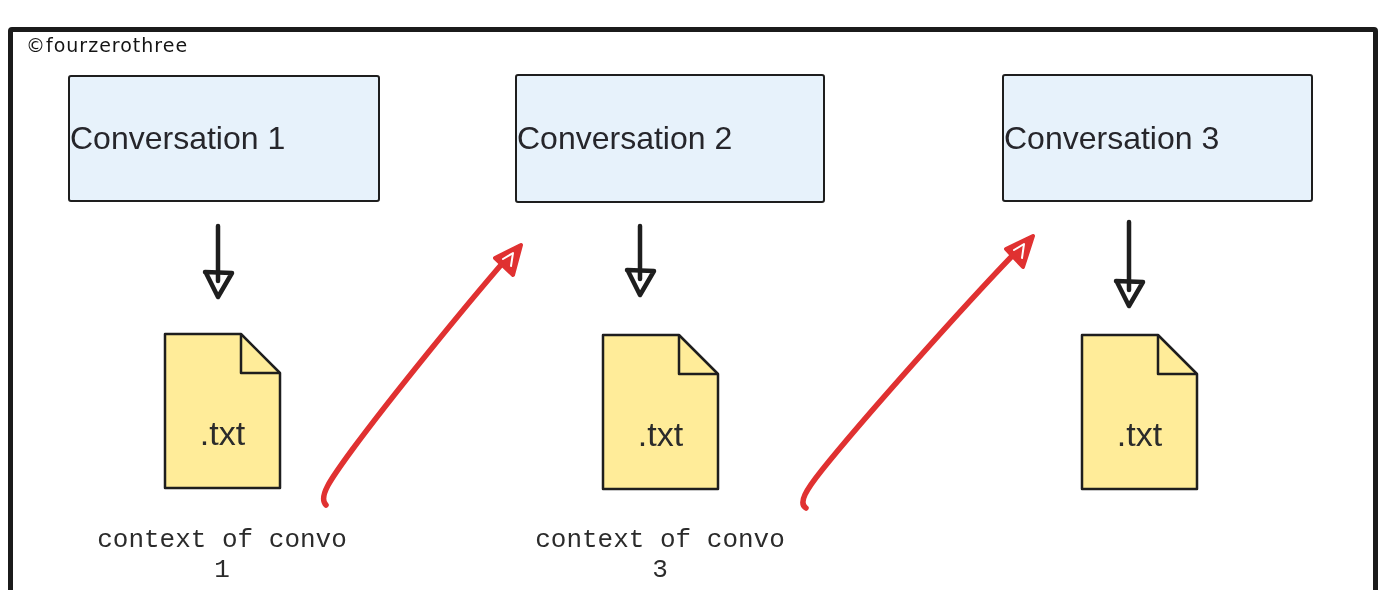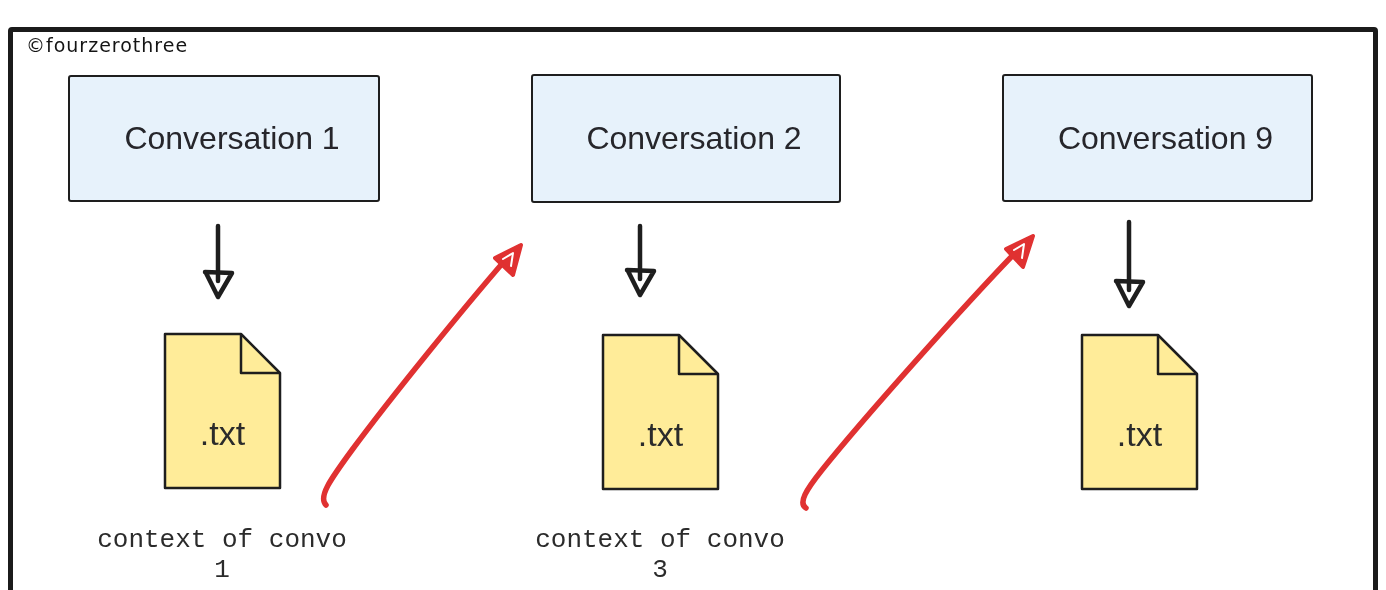"Conversation 1" .conv-box { justify-content: center -> none; padding-left: 16px -> none }
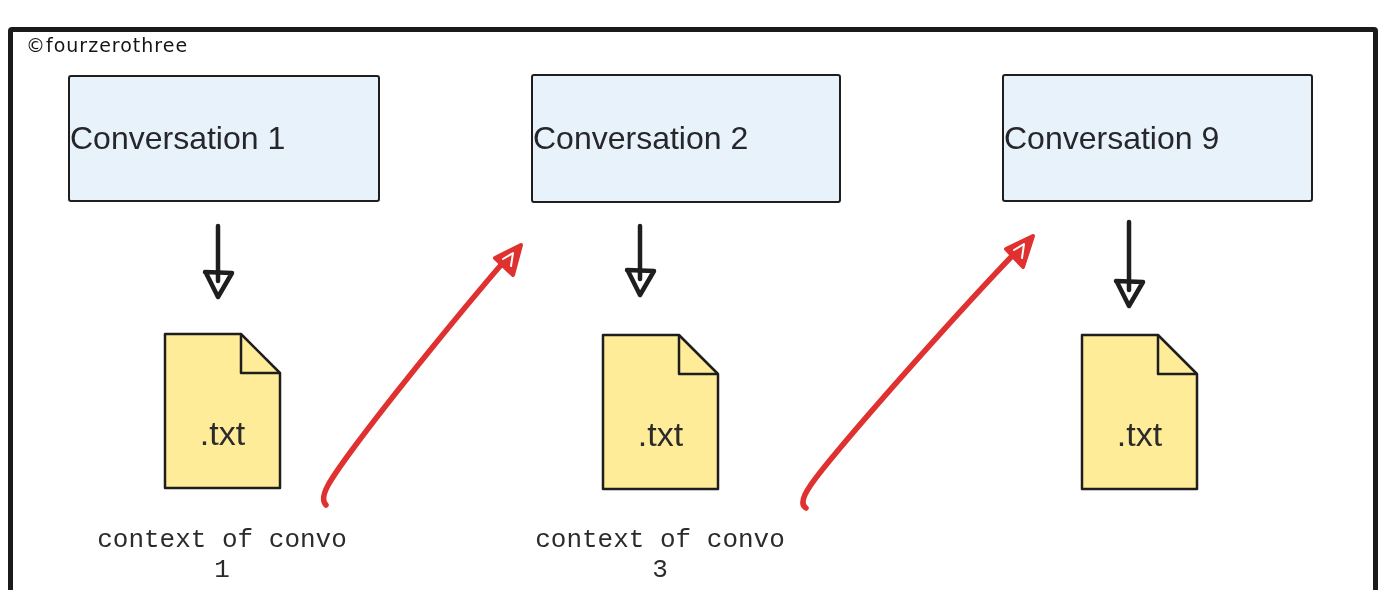"Conversation 2" .conv-2 { left: 531px -> 515px }
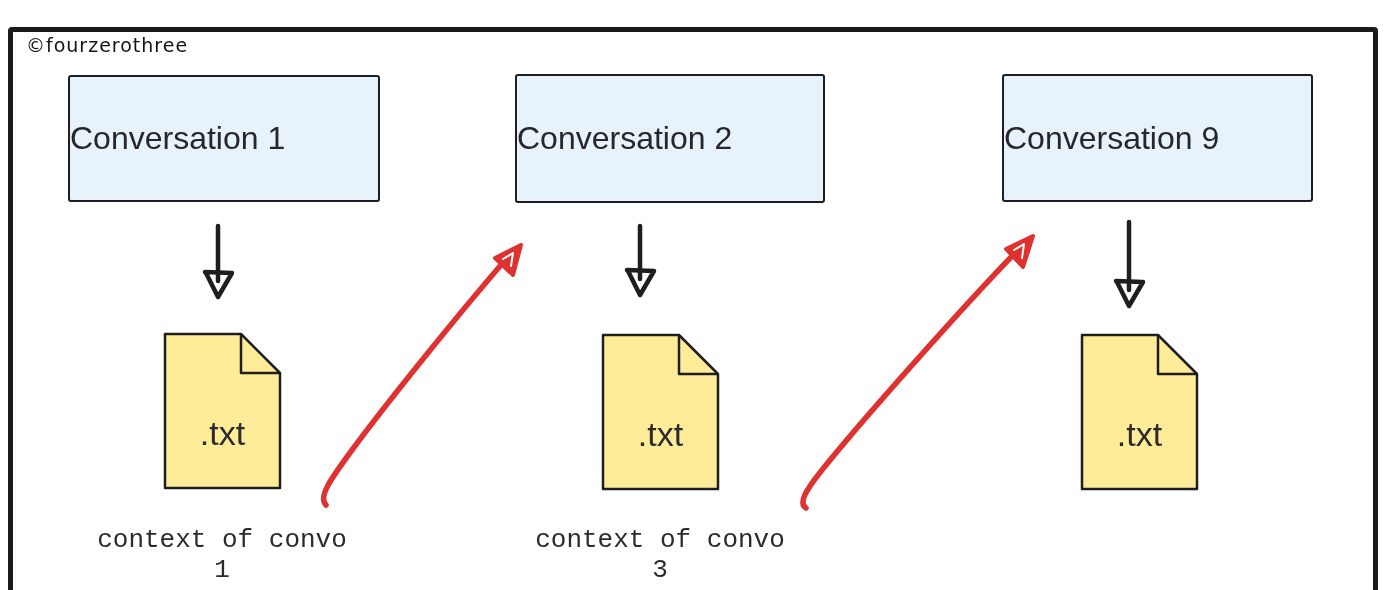"Conversation 9" span { text: 9 -> 3 }
